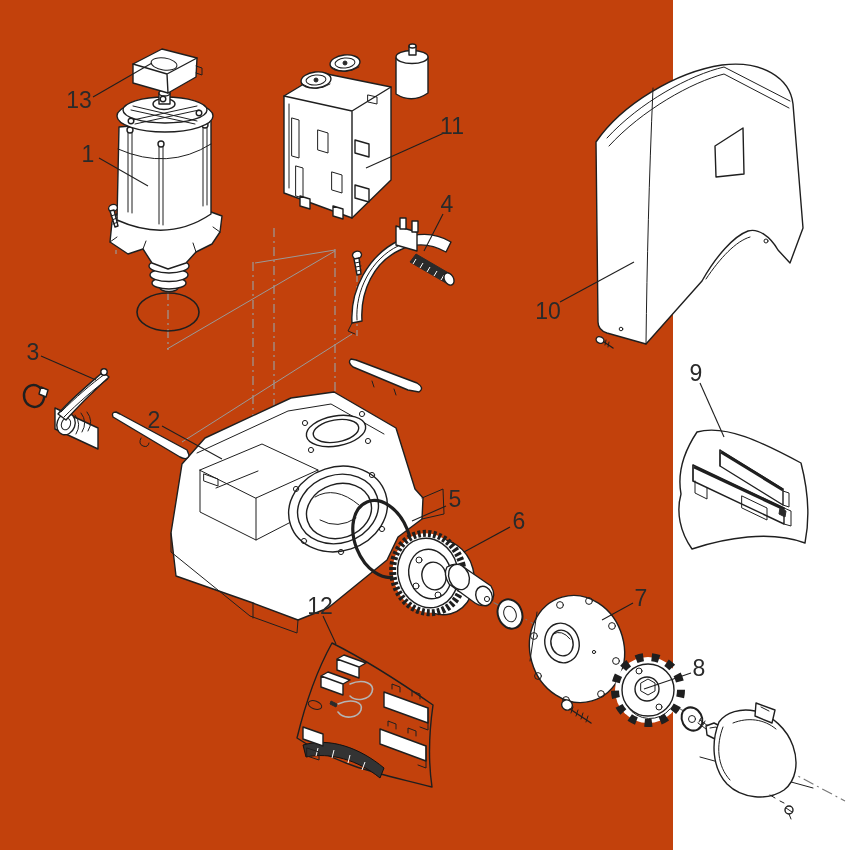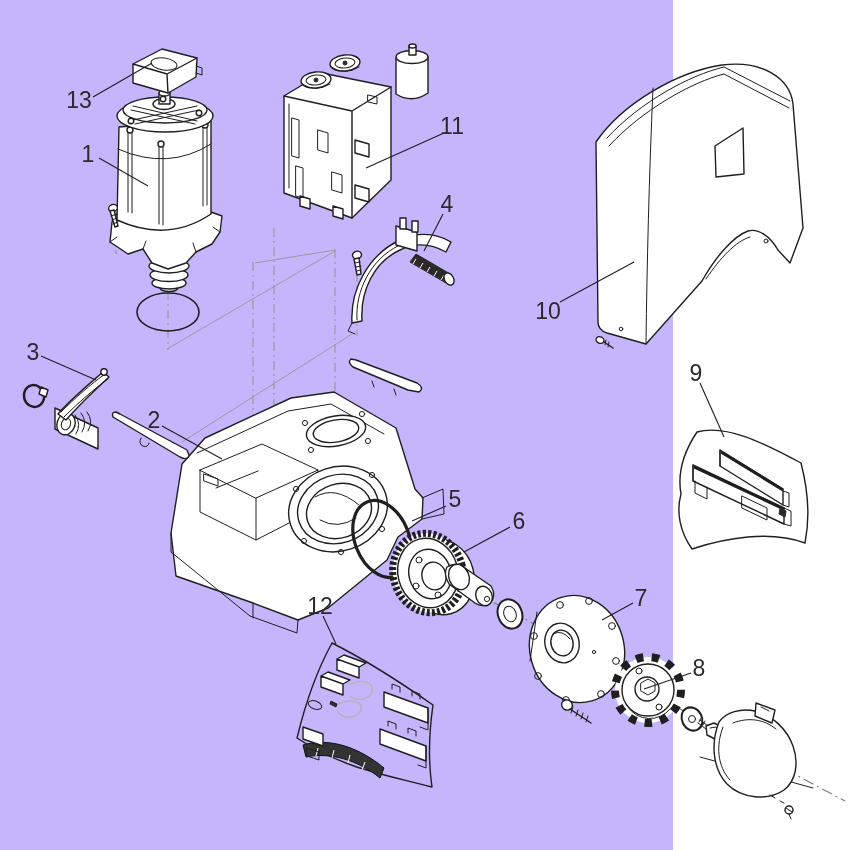"13" .canvas { background: #c4b5fd -> #c2410c }
